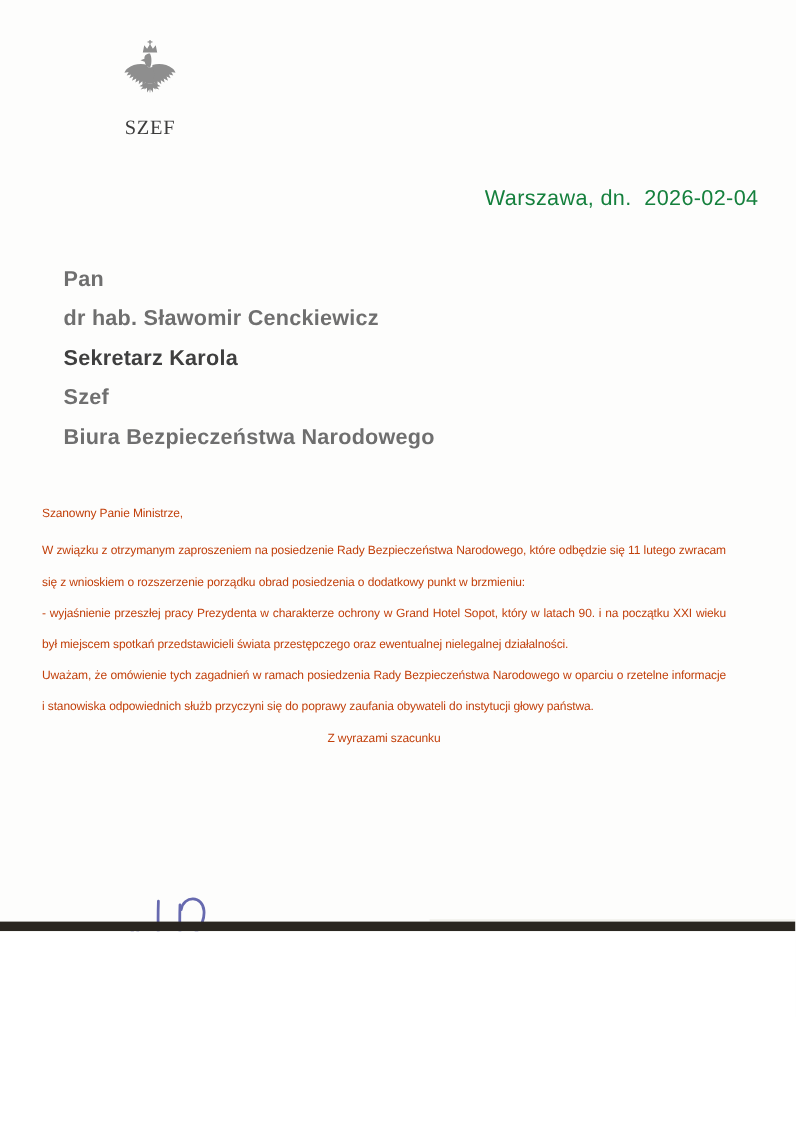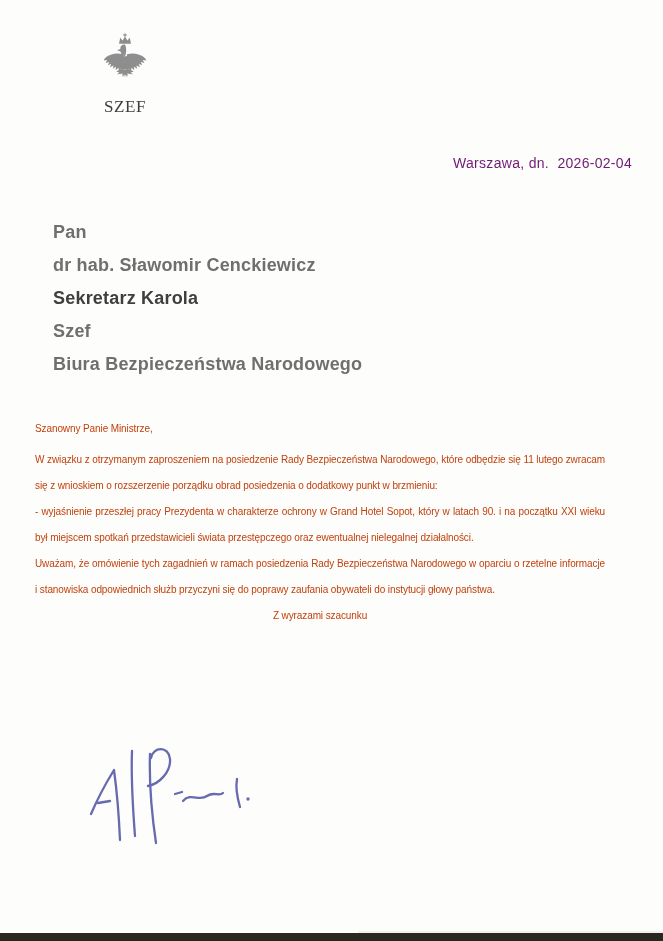"SZEF" .page { height: 941px -> 776px }
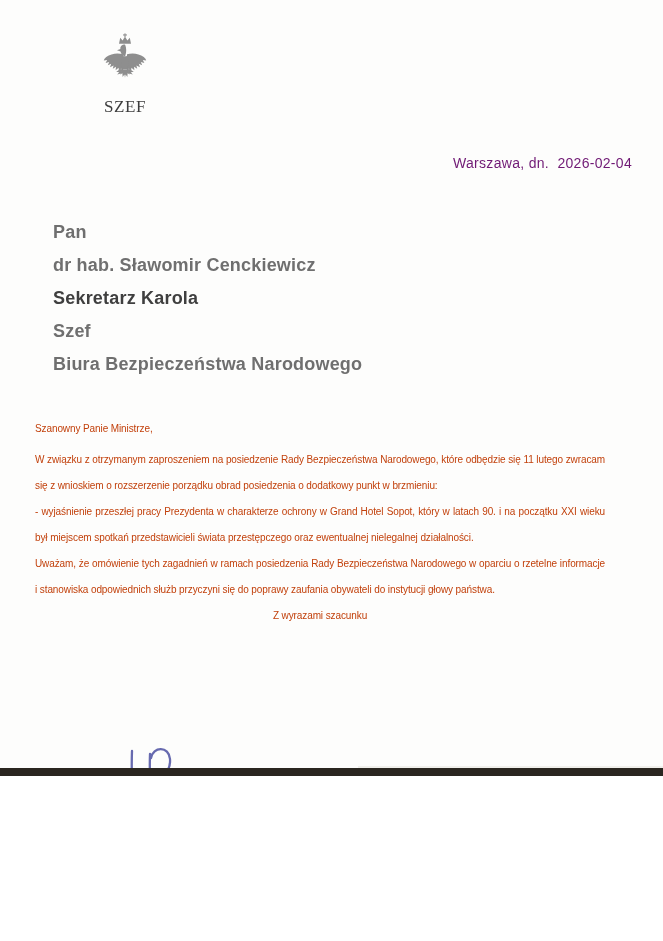"Warszawa, dn. 2026-02-04" .date-line { color: #701a75 -> #15803d; font-size: 14px -> 18px }
